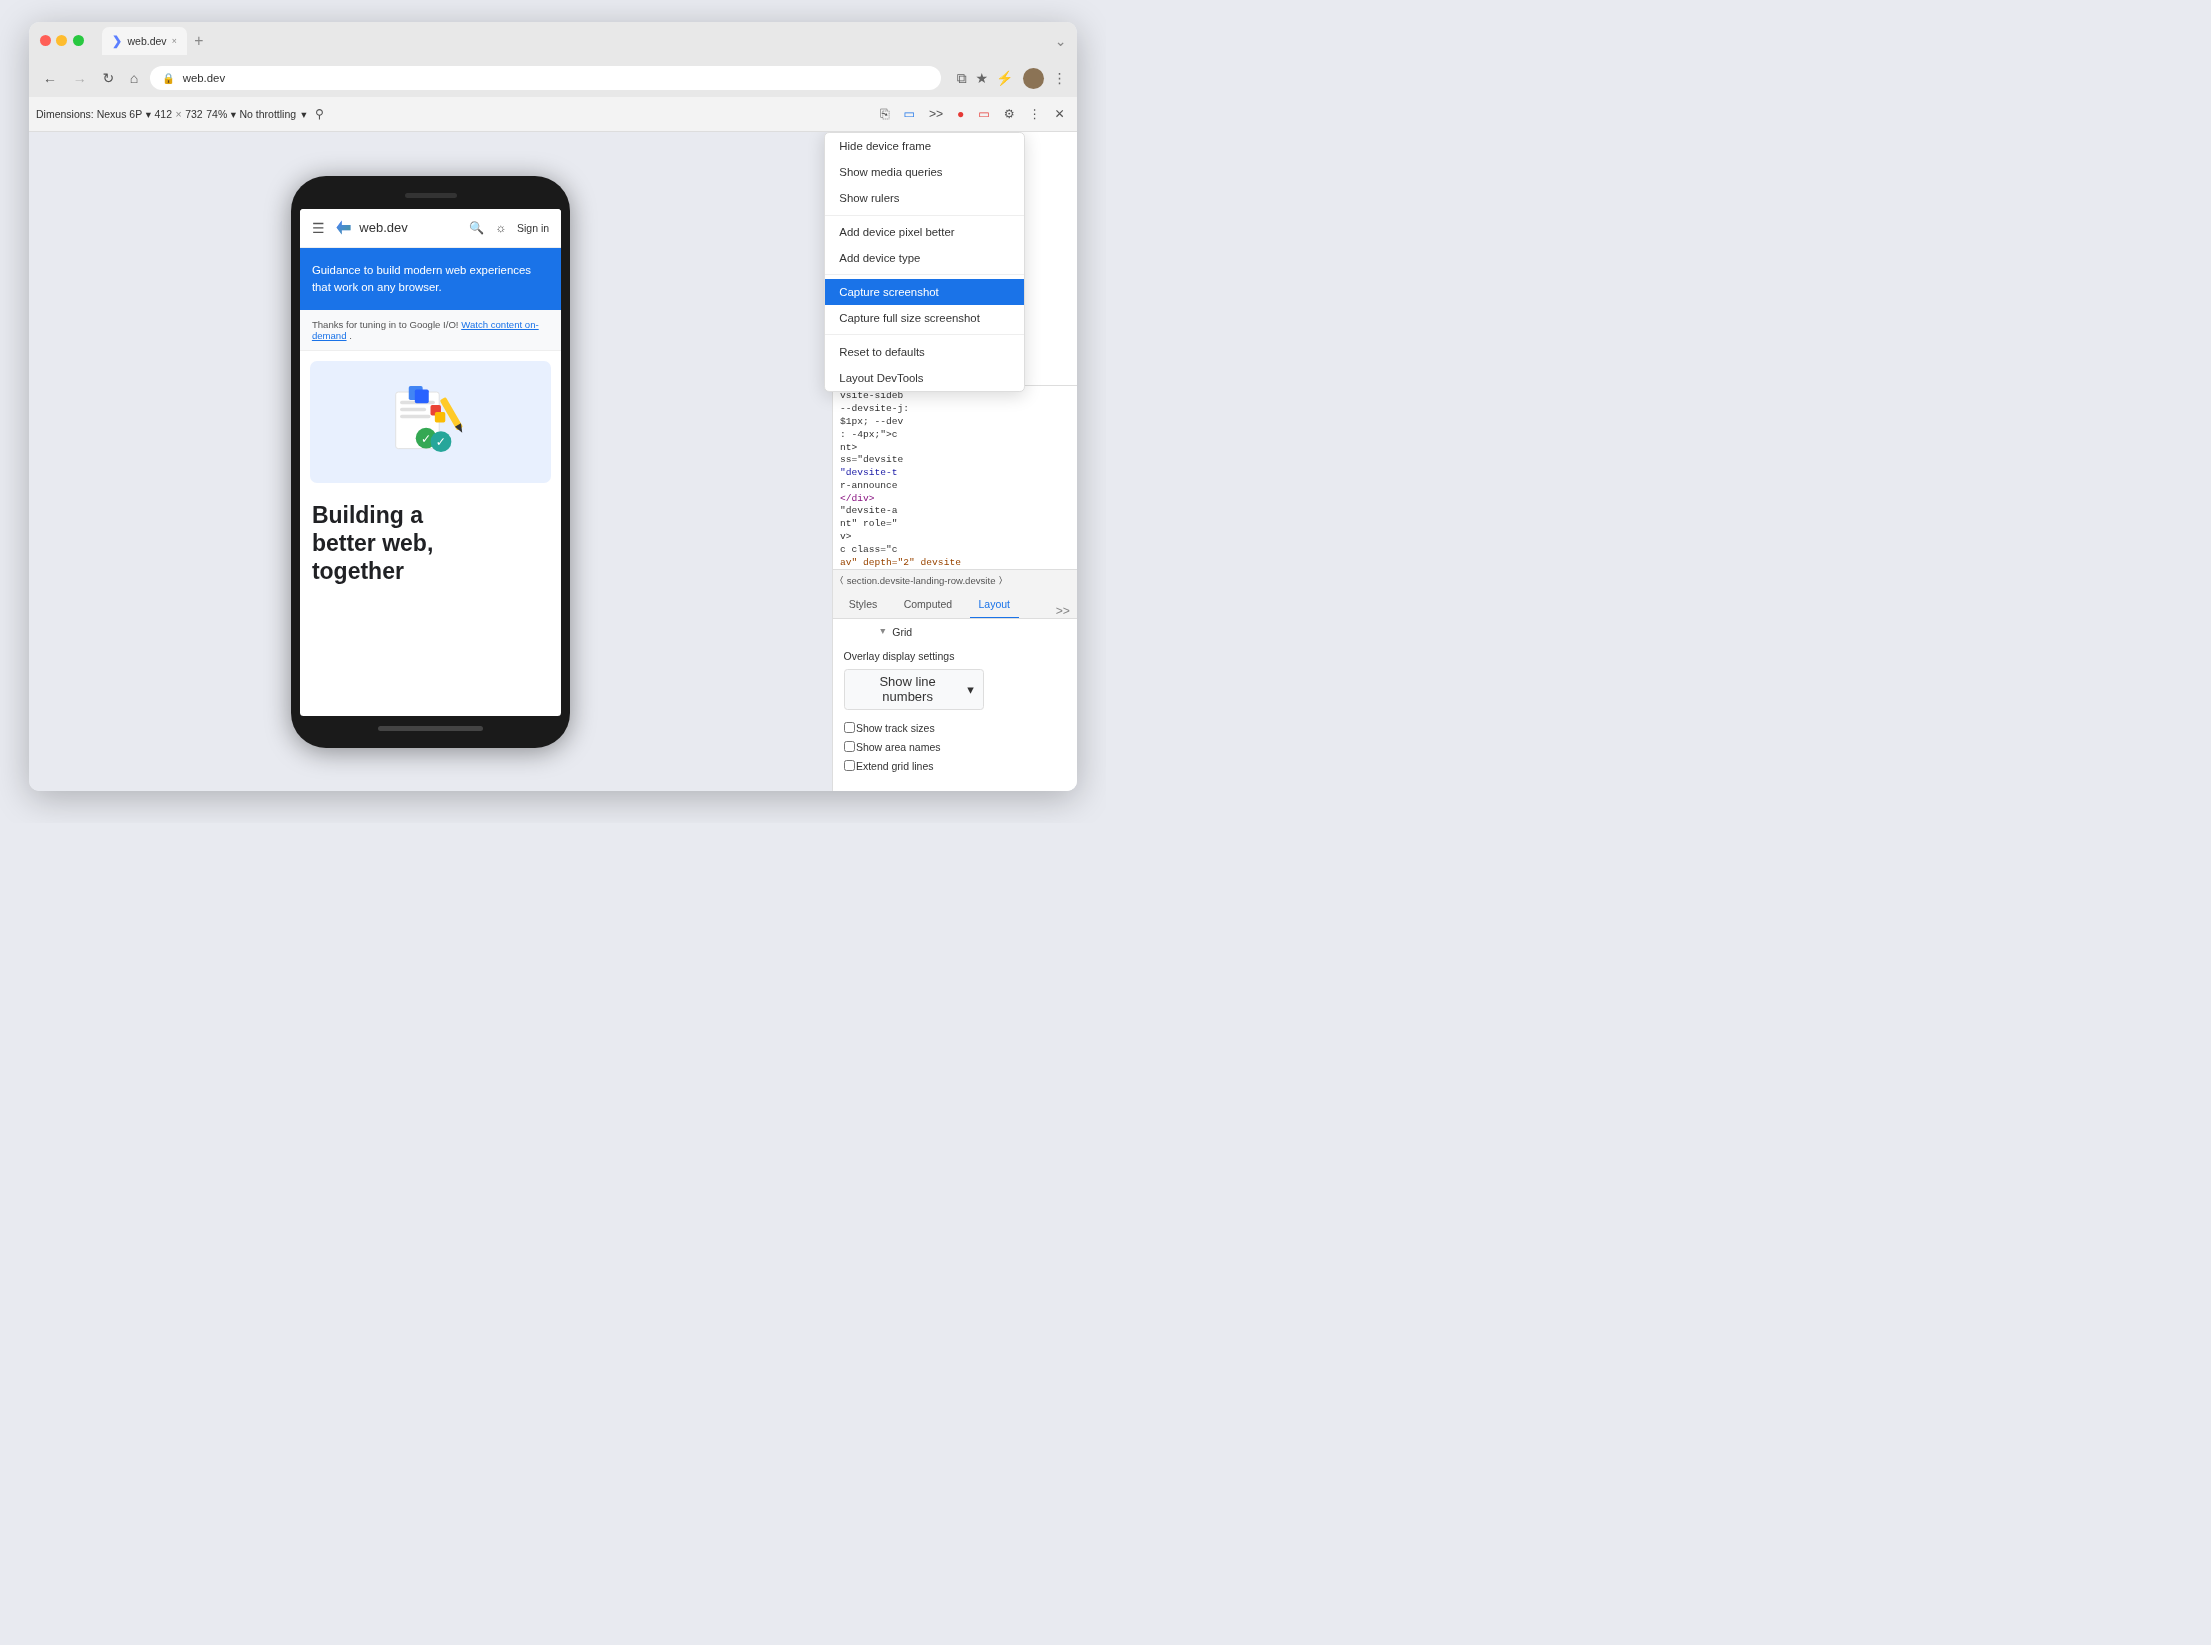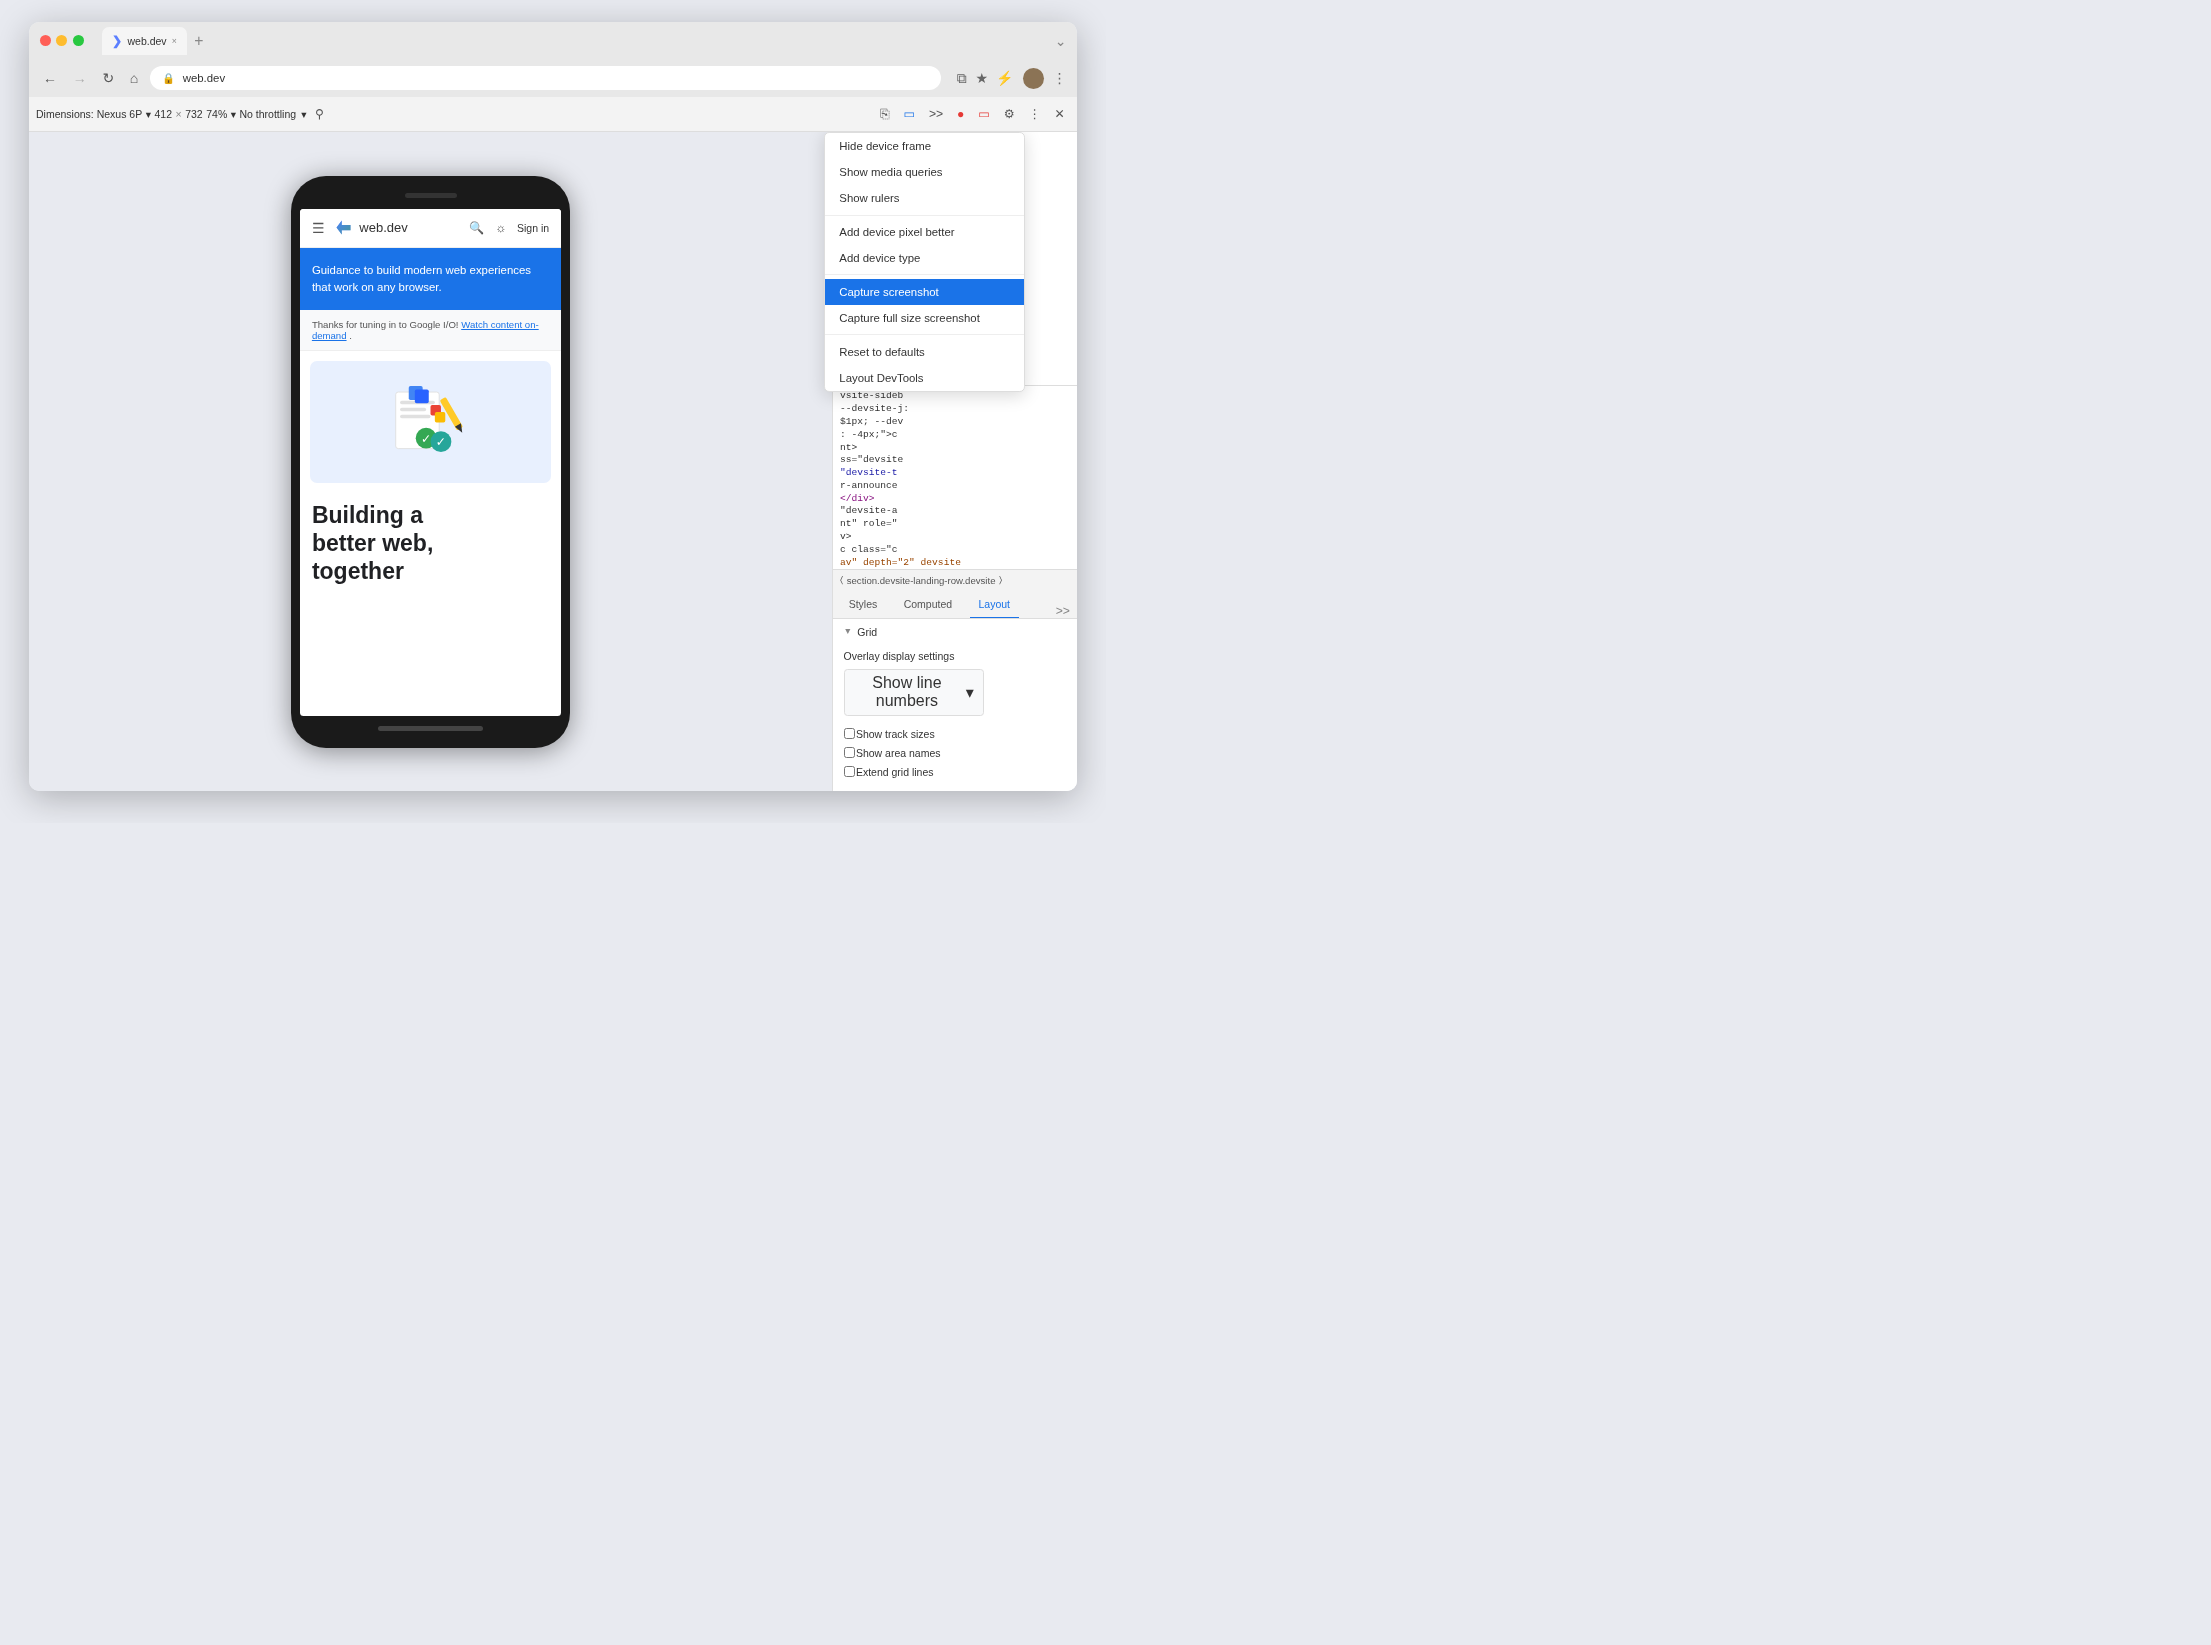"Grid" .layout-section-header { margin-left: none -> 35px }
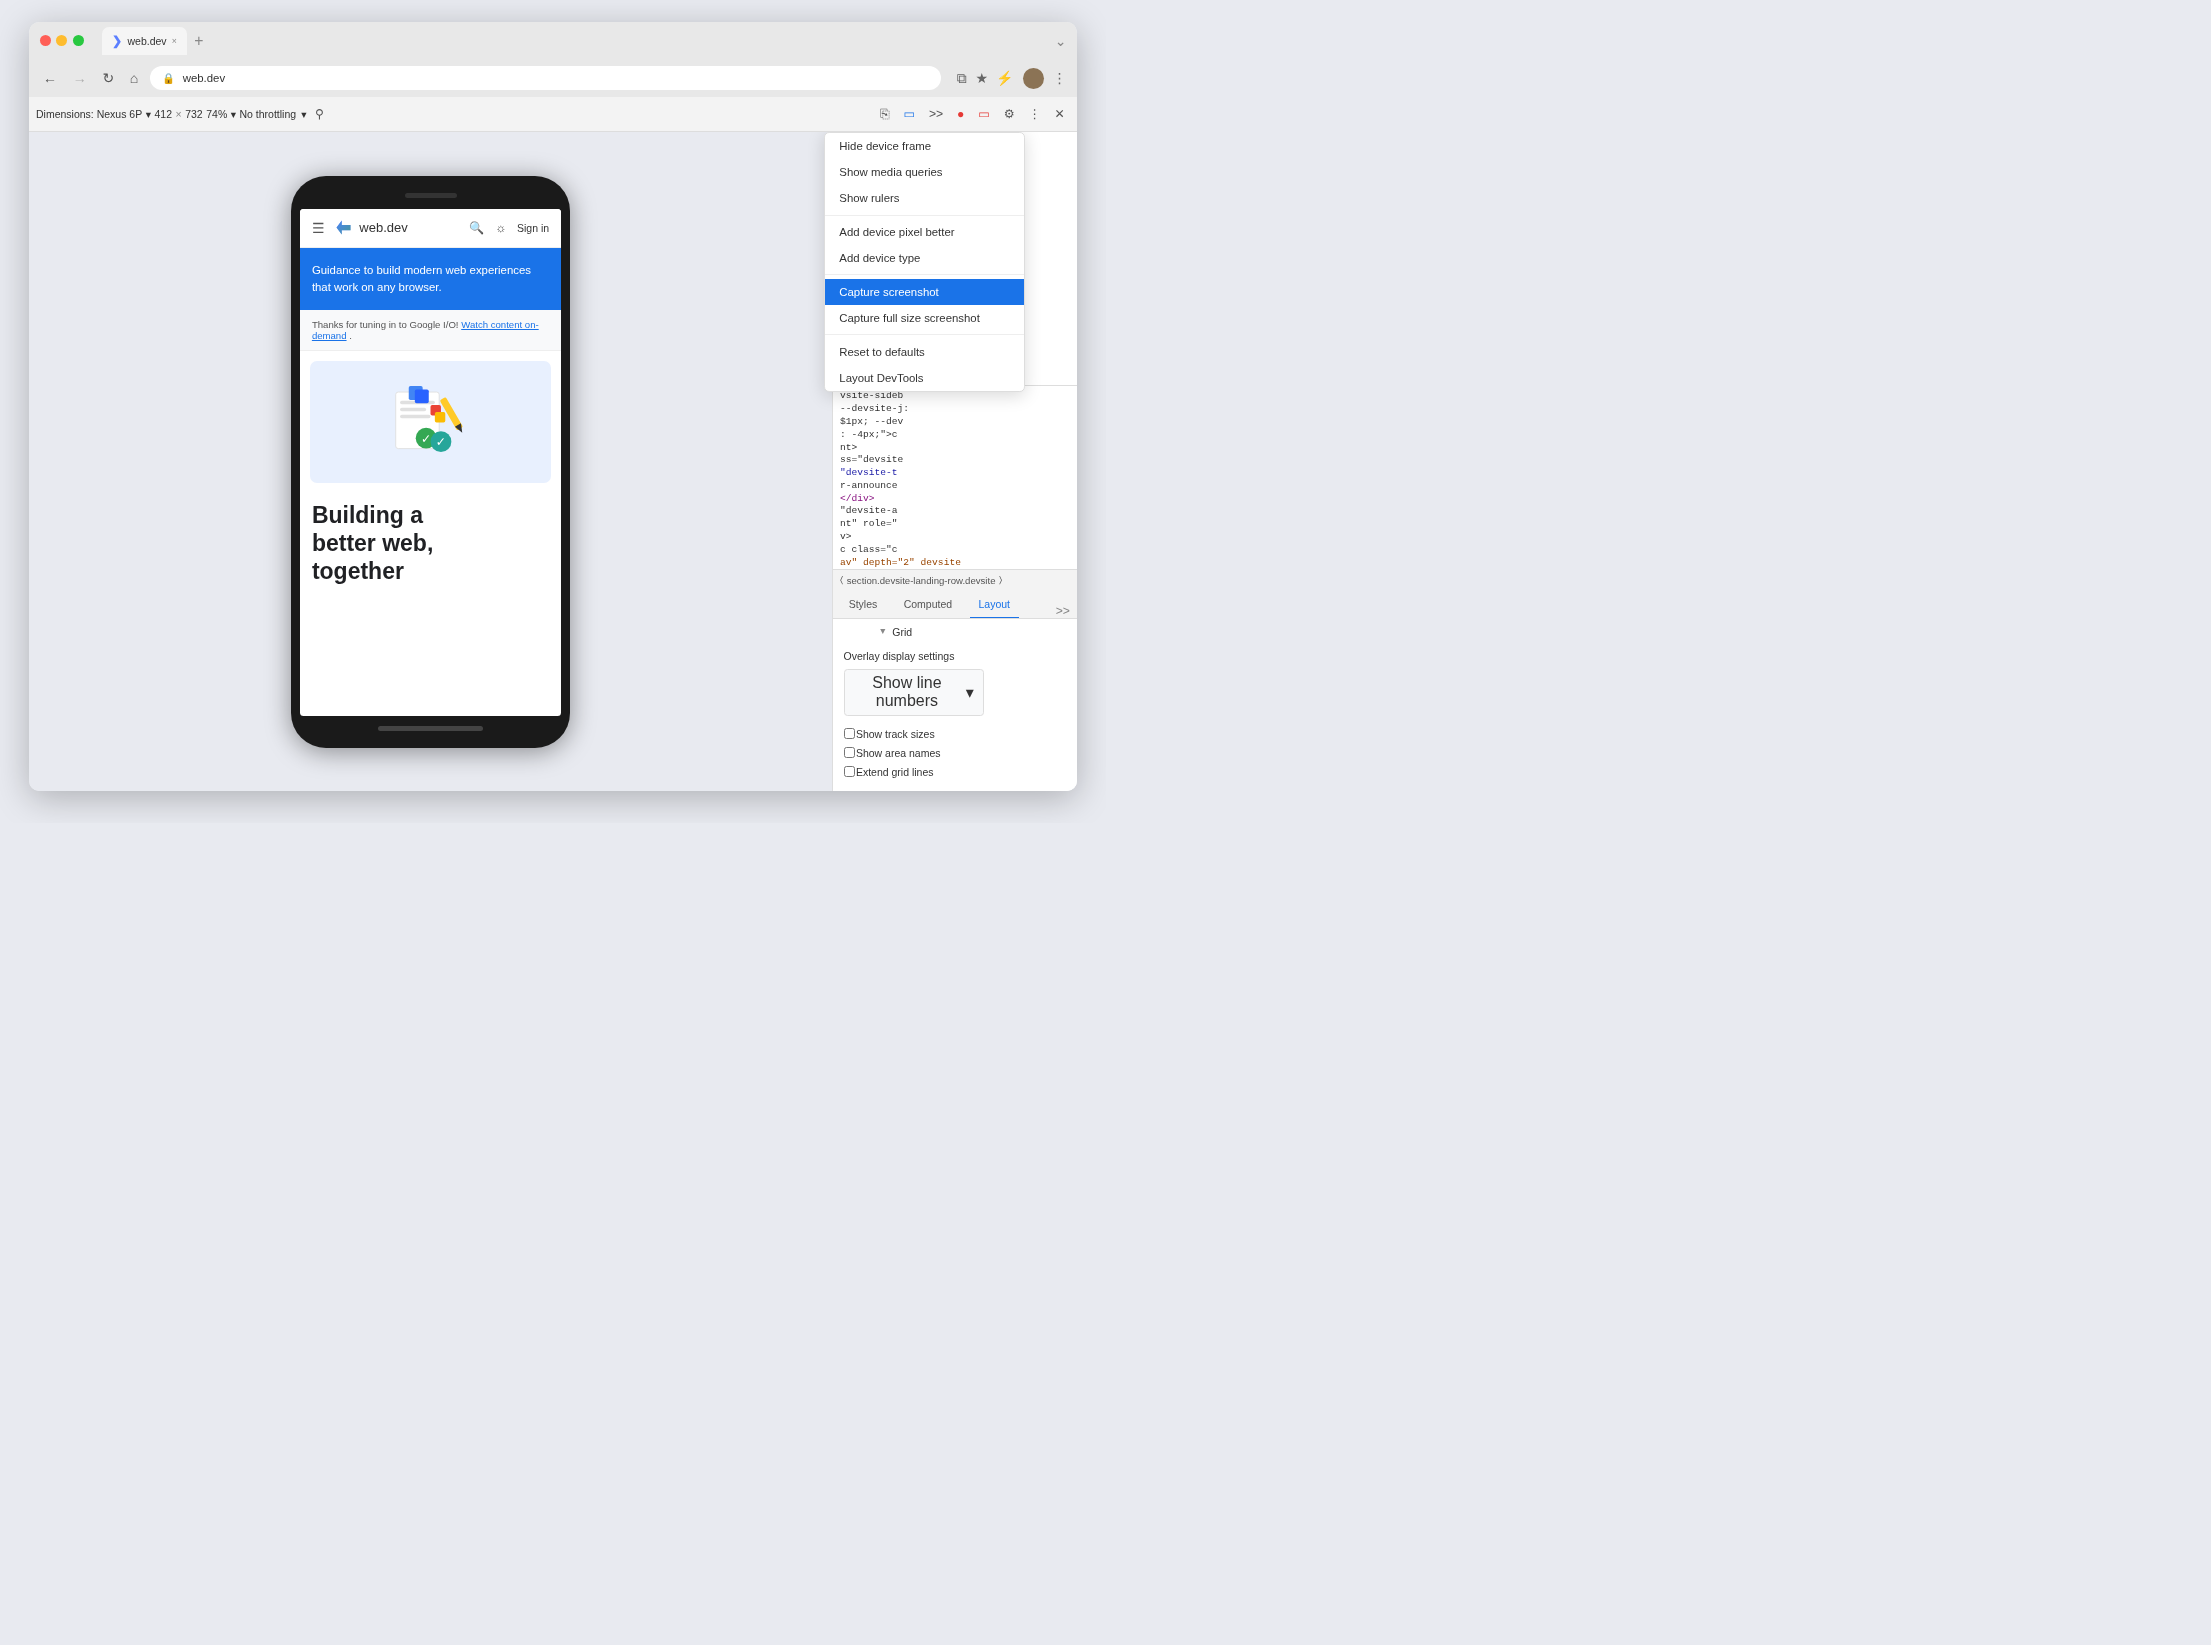"Show line numbers" .dropdown-btn { font-size: 16px -> 13px }
